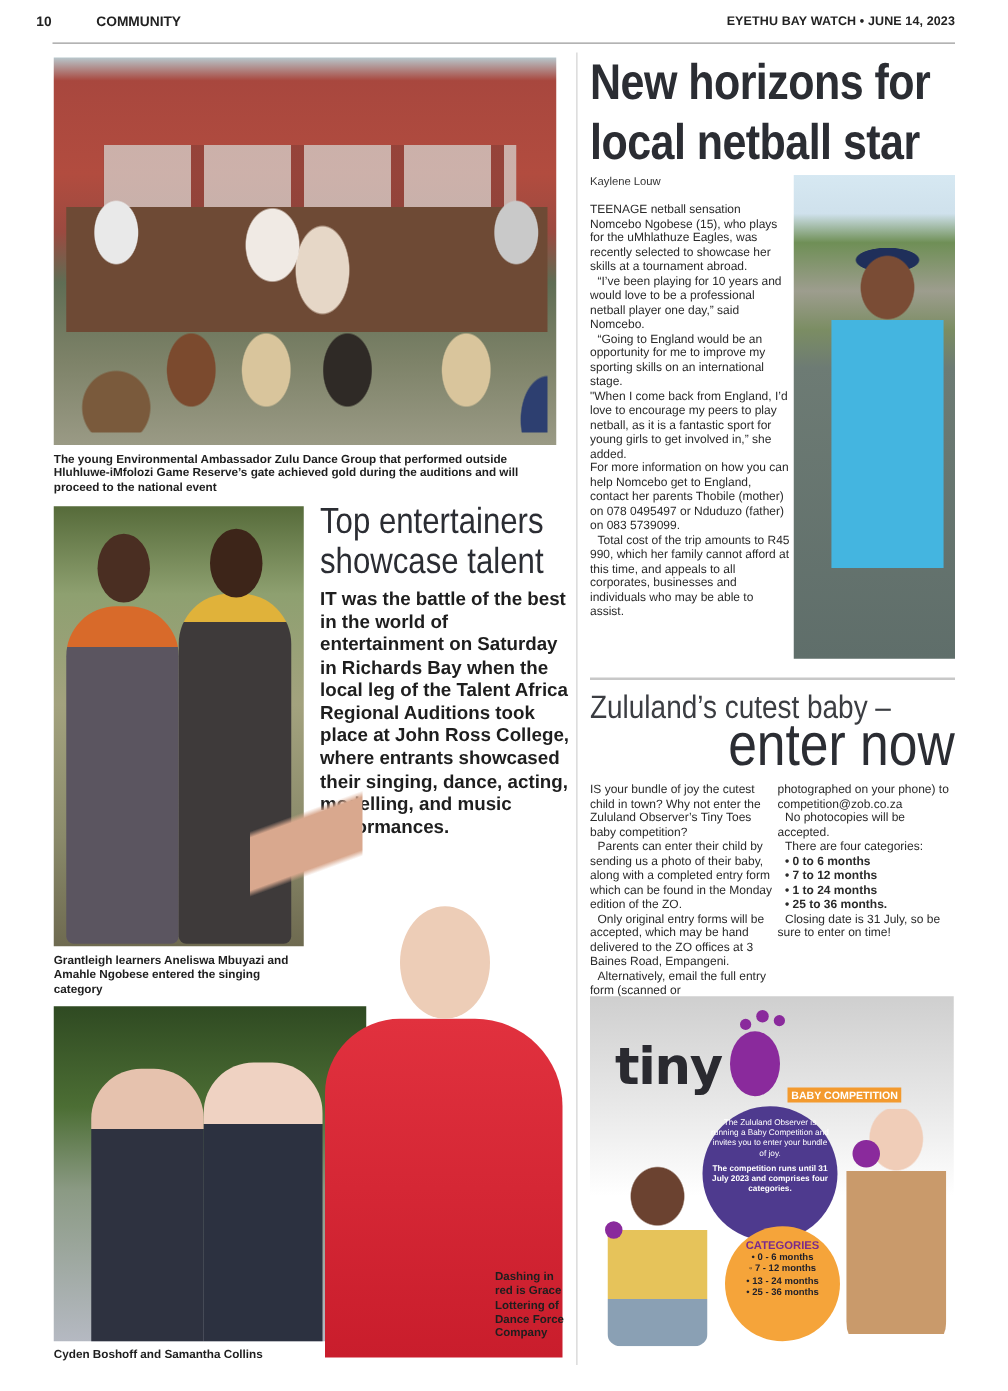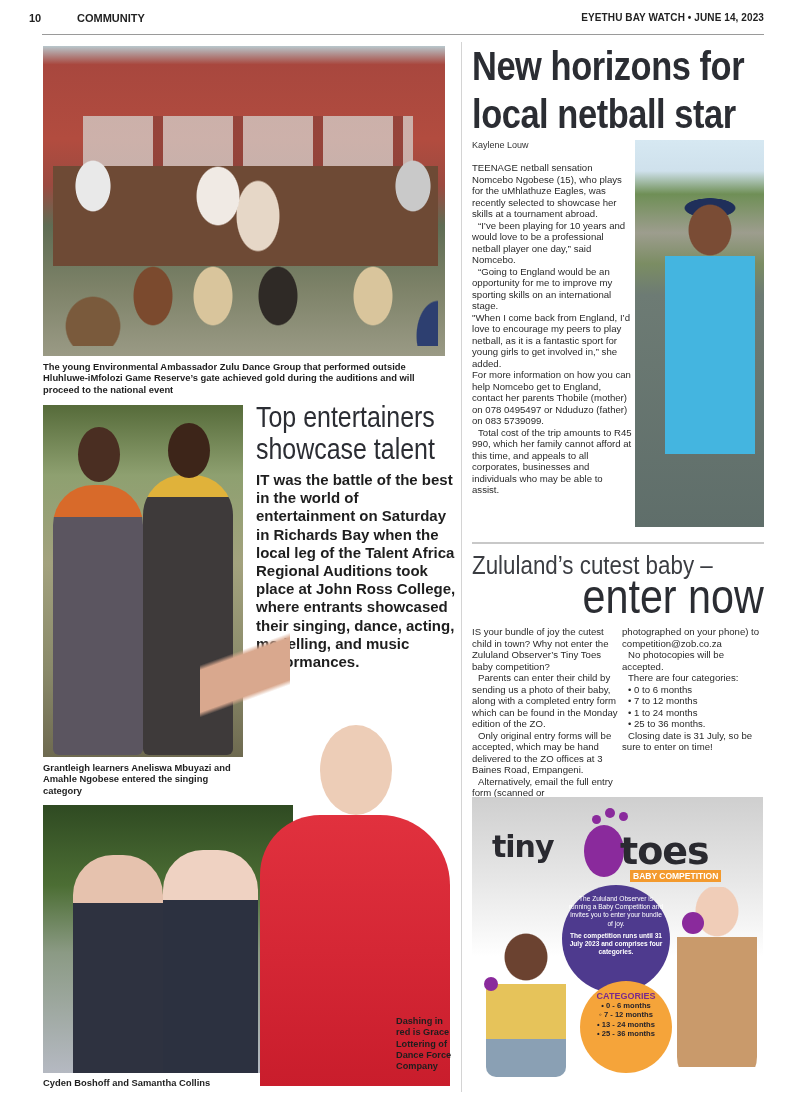"0 to 6 months" .baby-col2 ul { font-weight: none -> bold }
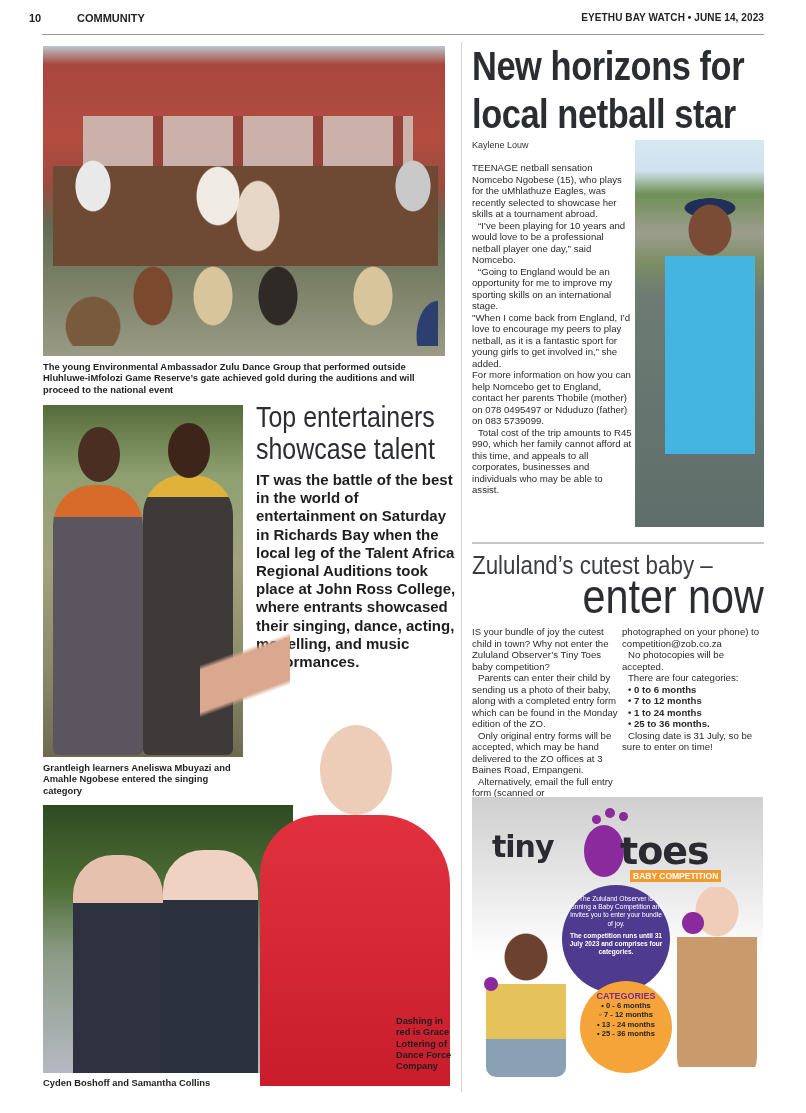"tiny" .tt-logo-tiny { font-size: 30px -> 41px }
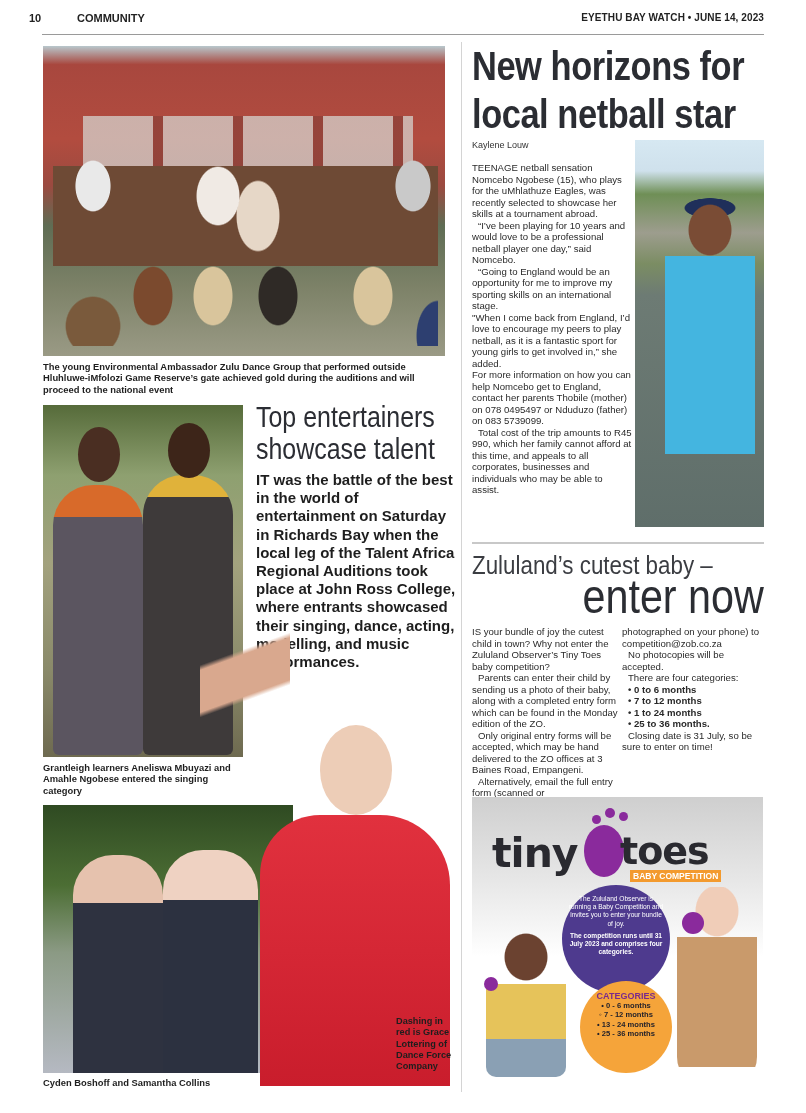"toes" div.tt-logo-toes { html: <div>toes</div> -> none }
